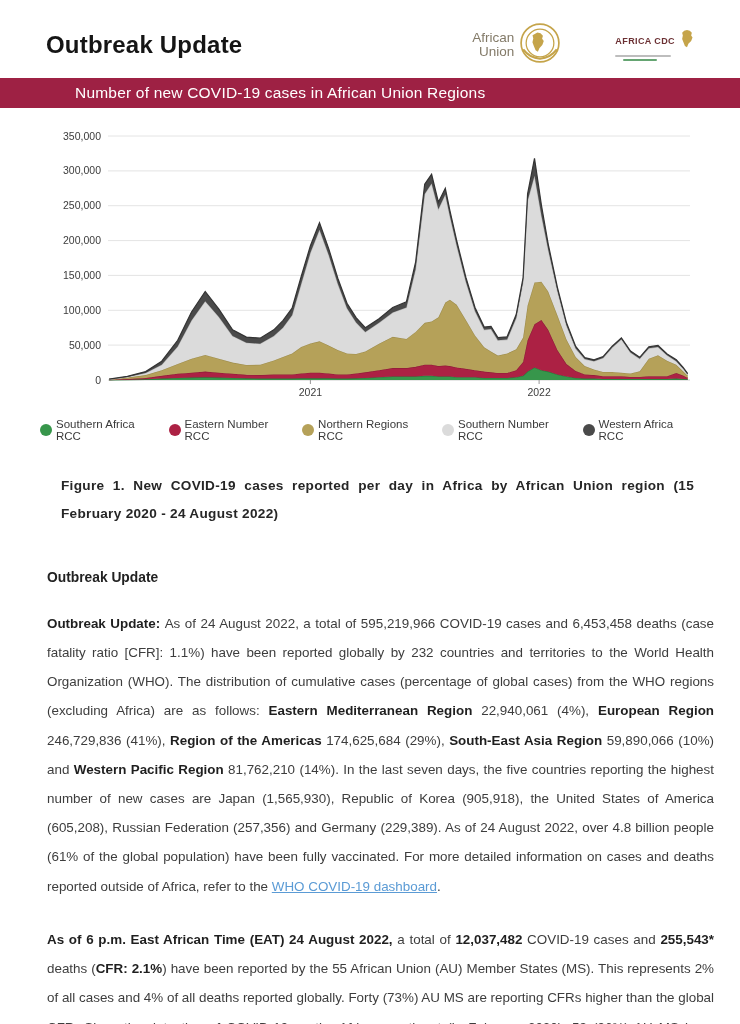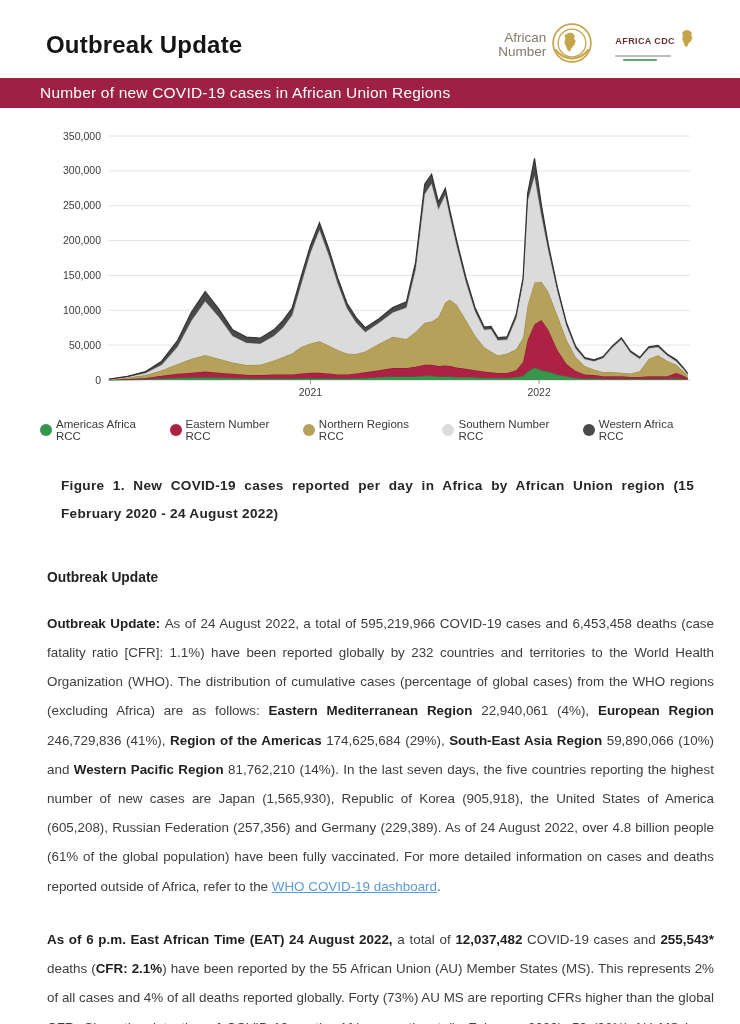"AFRICA CDC" .cdc-logo { margin-left: none -> 32px }
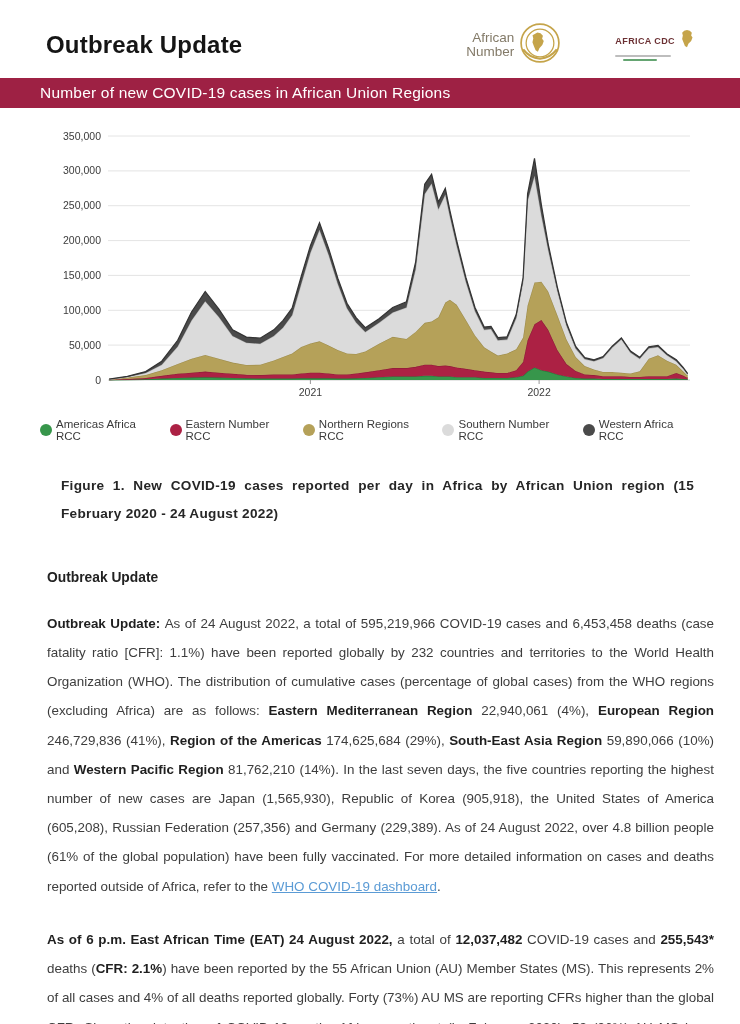"Number" div { text: Number -> Union }
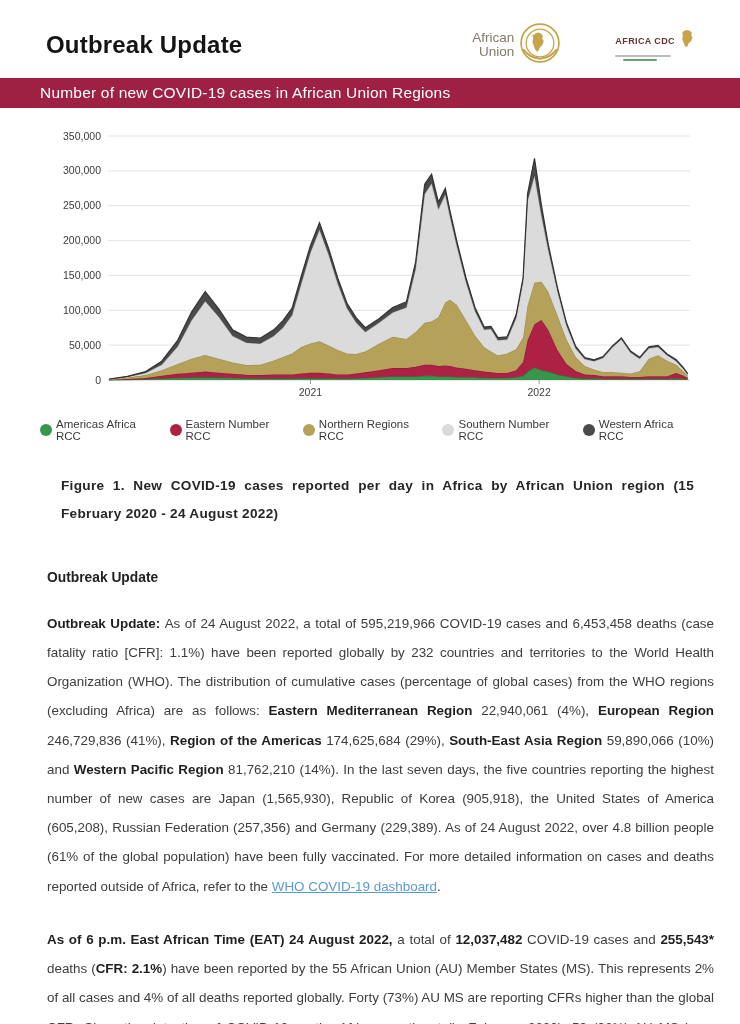"Number of new COVID-19 cases" .banner { padding-left: 40px -> 75px }
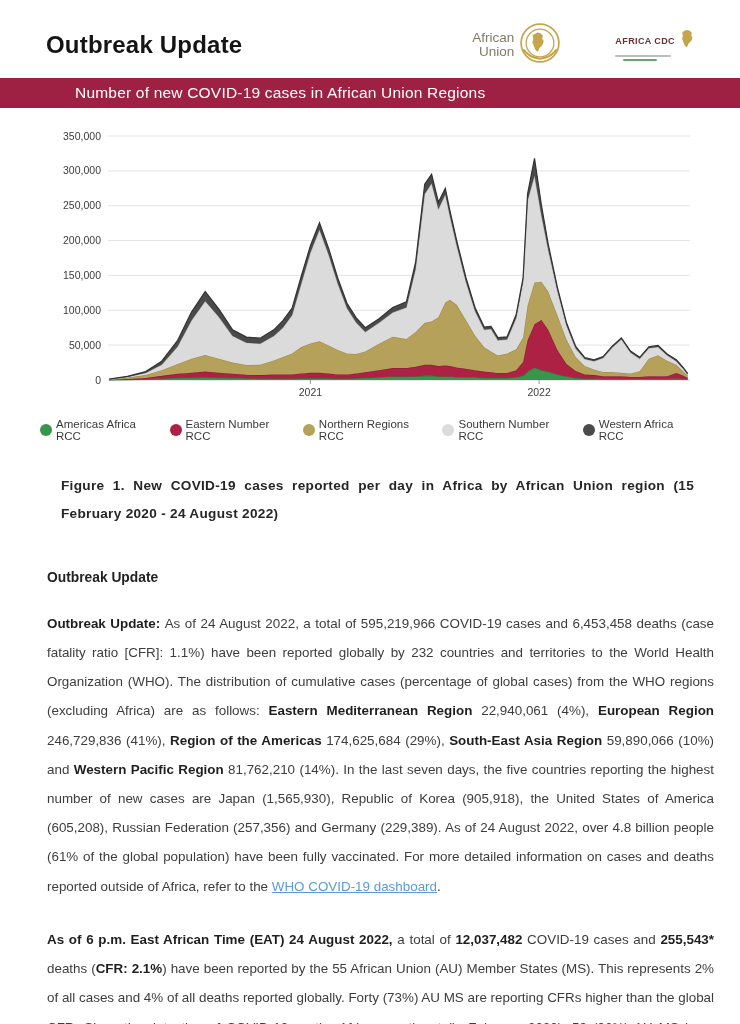"Americas Africa RCC" span { text: Americas -> Southern }
